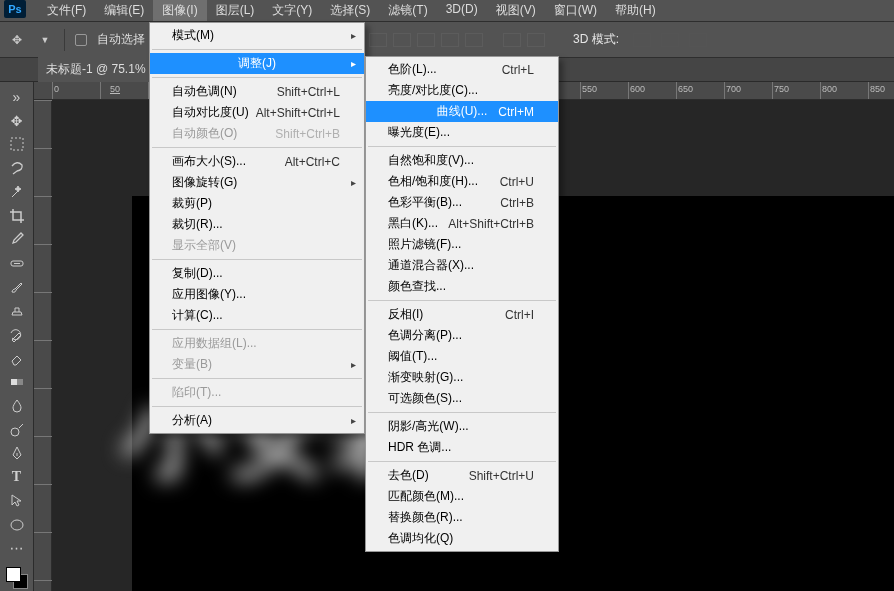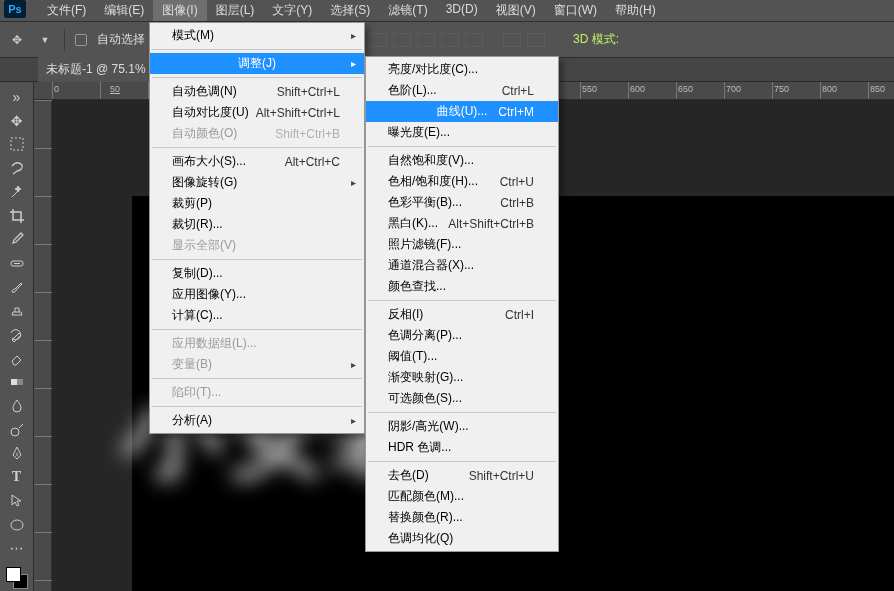"3D 模式:" .optbar .ghosted { color: #bef264 -> #e5e5e5 }
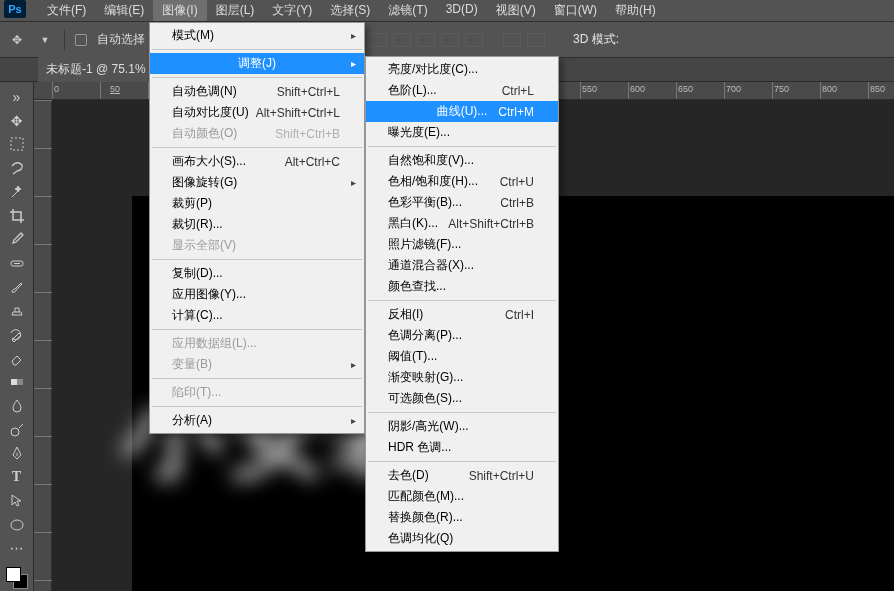"亮度/对比度(C)..." div.row { order: before "色阶(L)..." -> after "色阶(L)..." }
